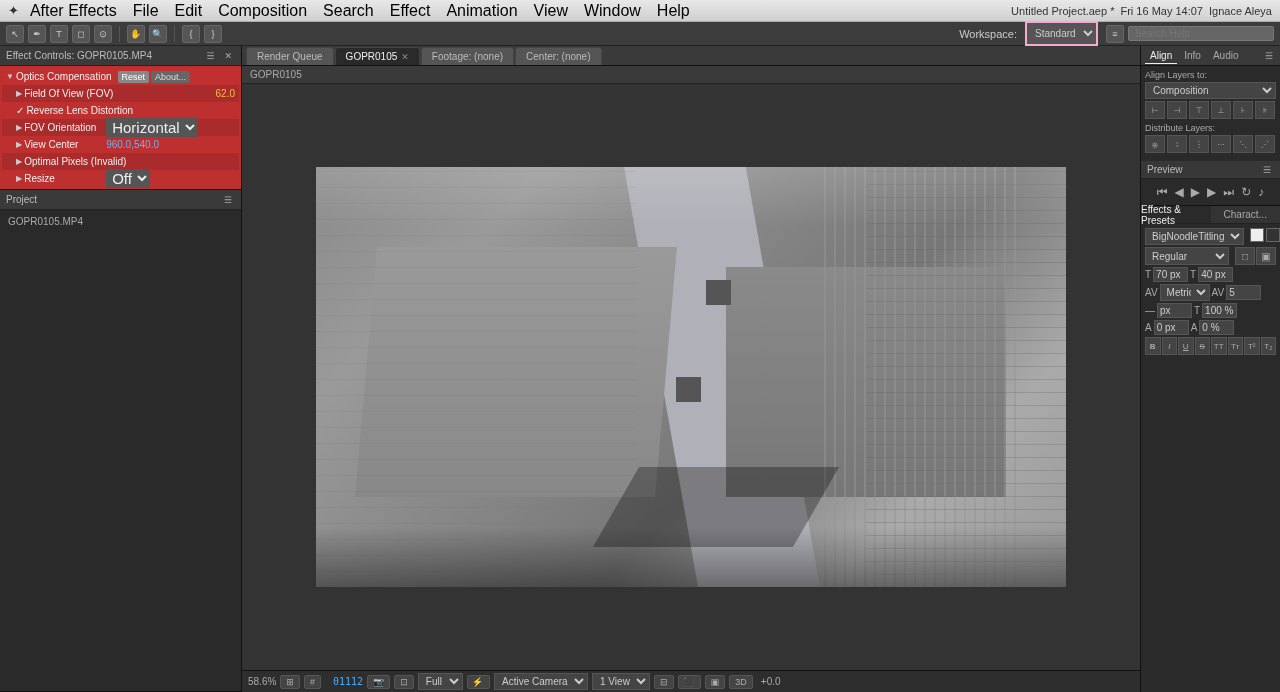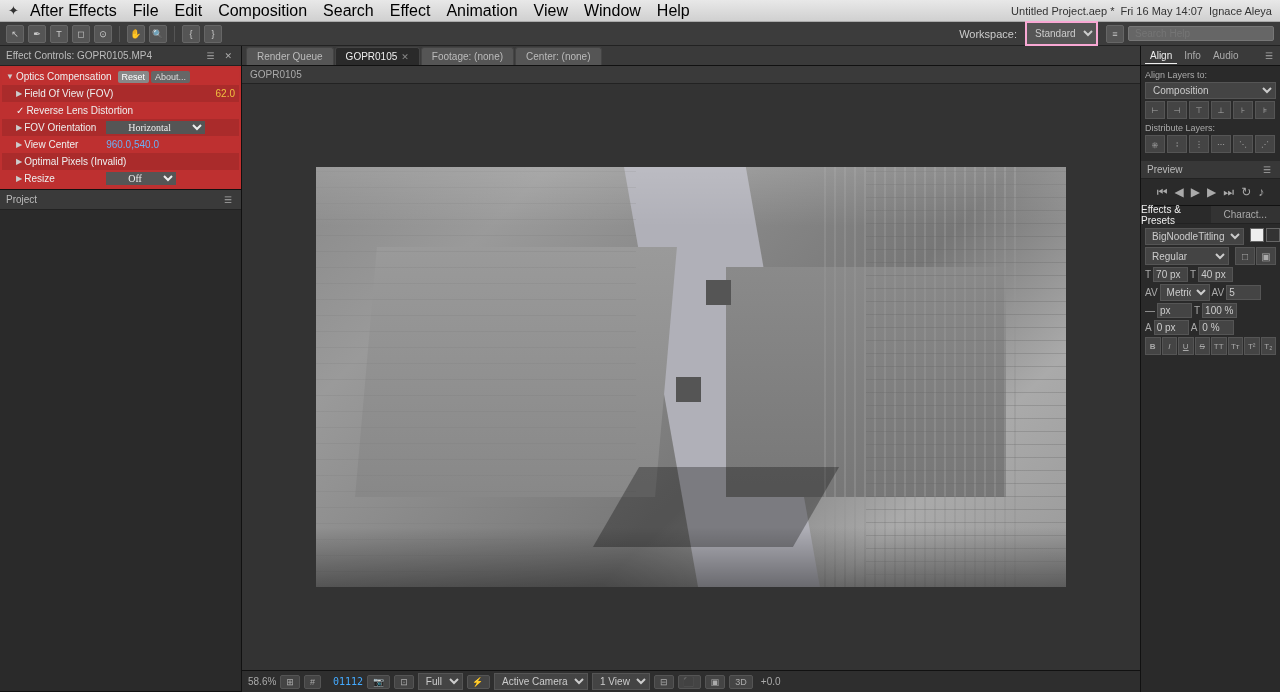"Horizontal" .effect-dropdown { font-family: Liberation Serif, serif -> none; font-size: 10px -> 15px; padding: 0 18px -> 0 2px }
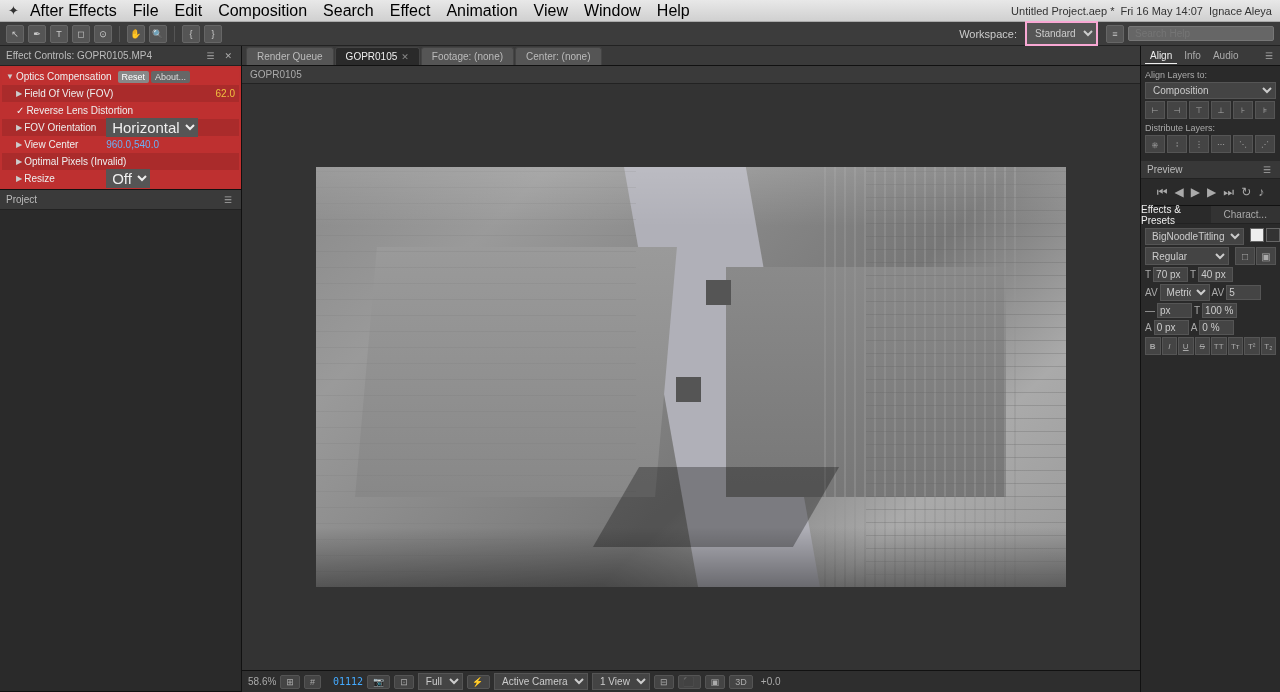"GOPR0105.MP4" div.project-content { html: none -> <div> <div>GOPR0105.MP4</div> </div> }
